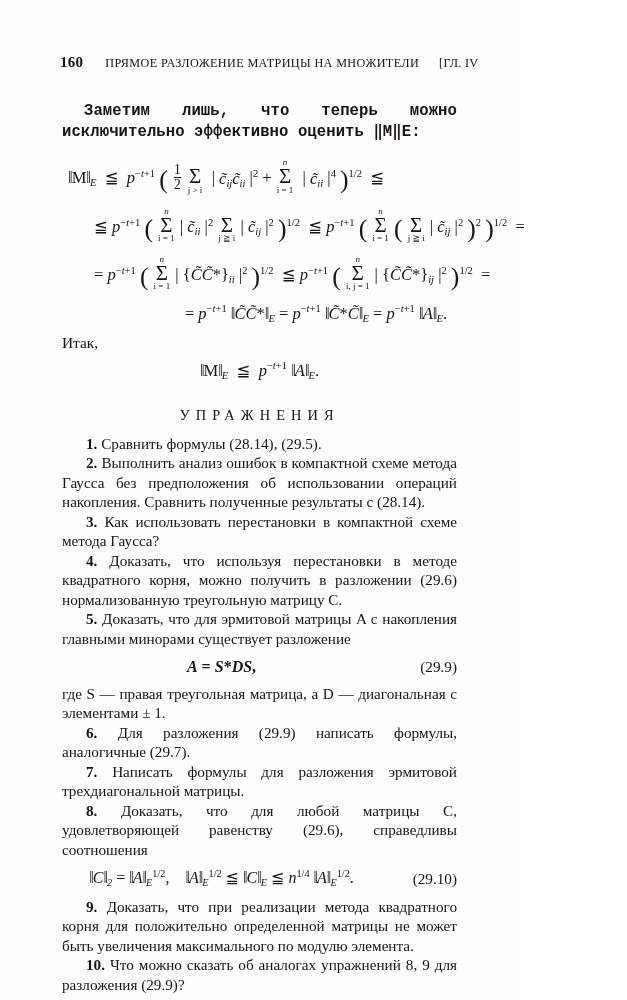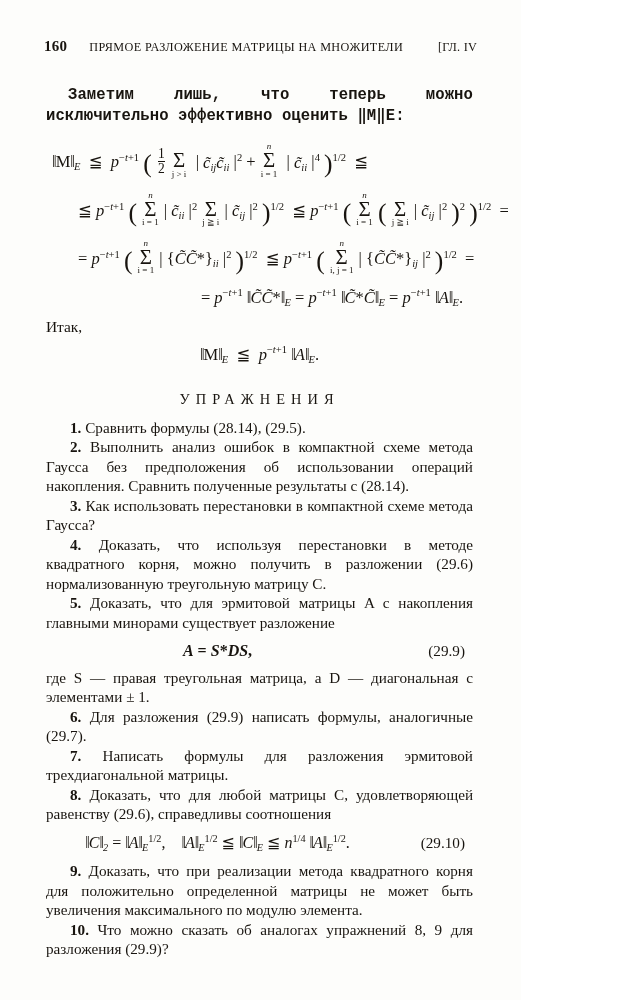"160" .page { padding: 0 -> 16px }
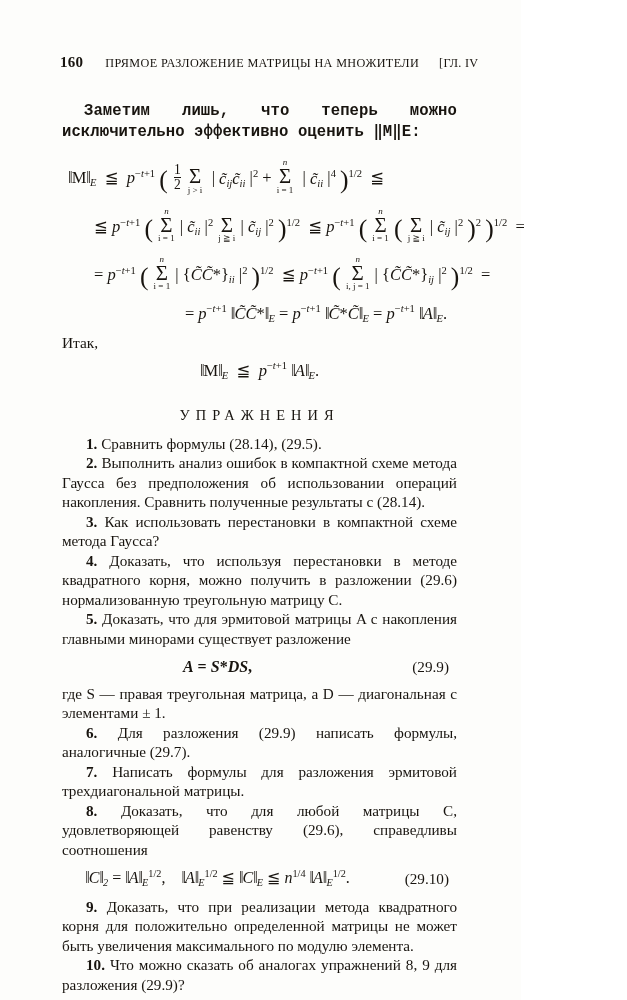"A = S*DS," .eqnum-row { margin: 9px 8px 8px 0 -> 9px 0 8px 0 }
